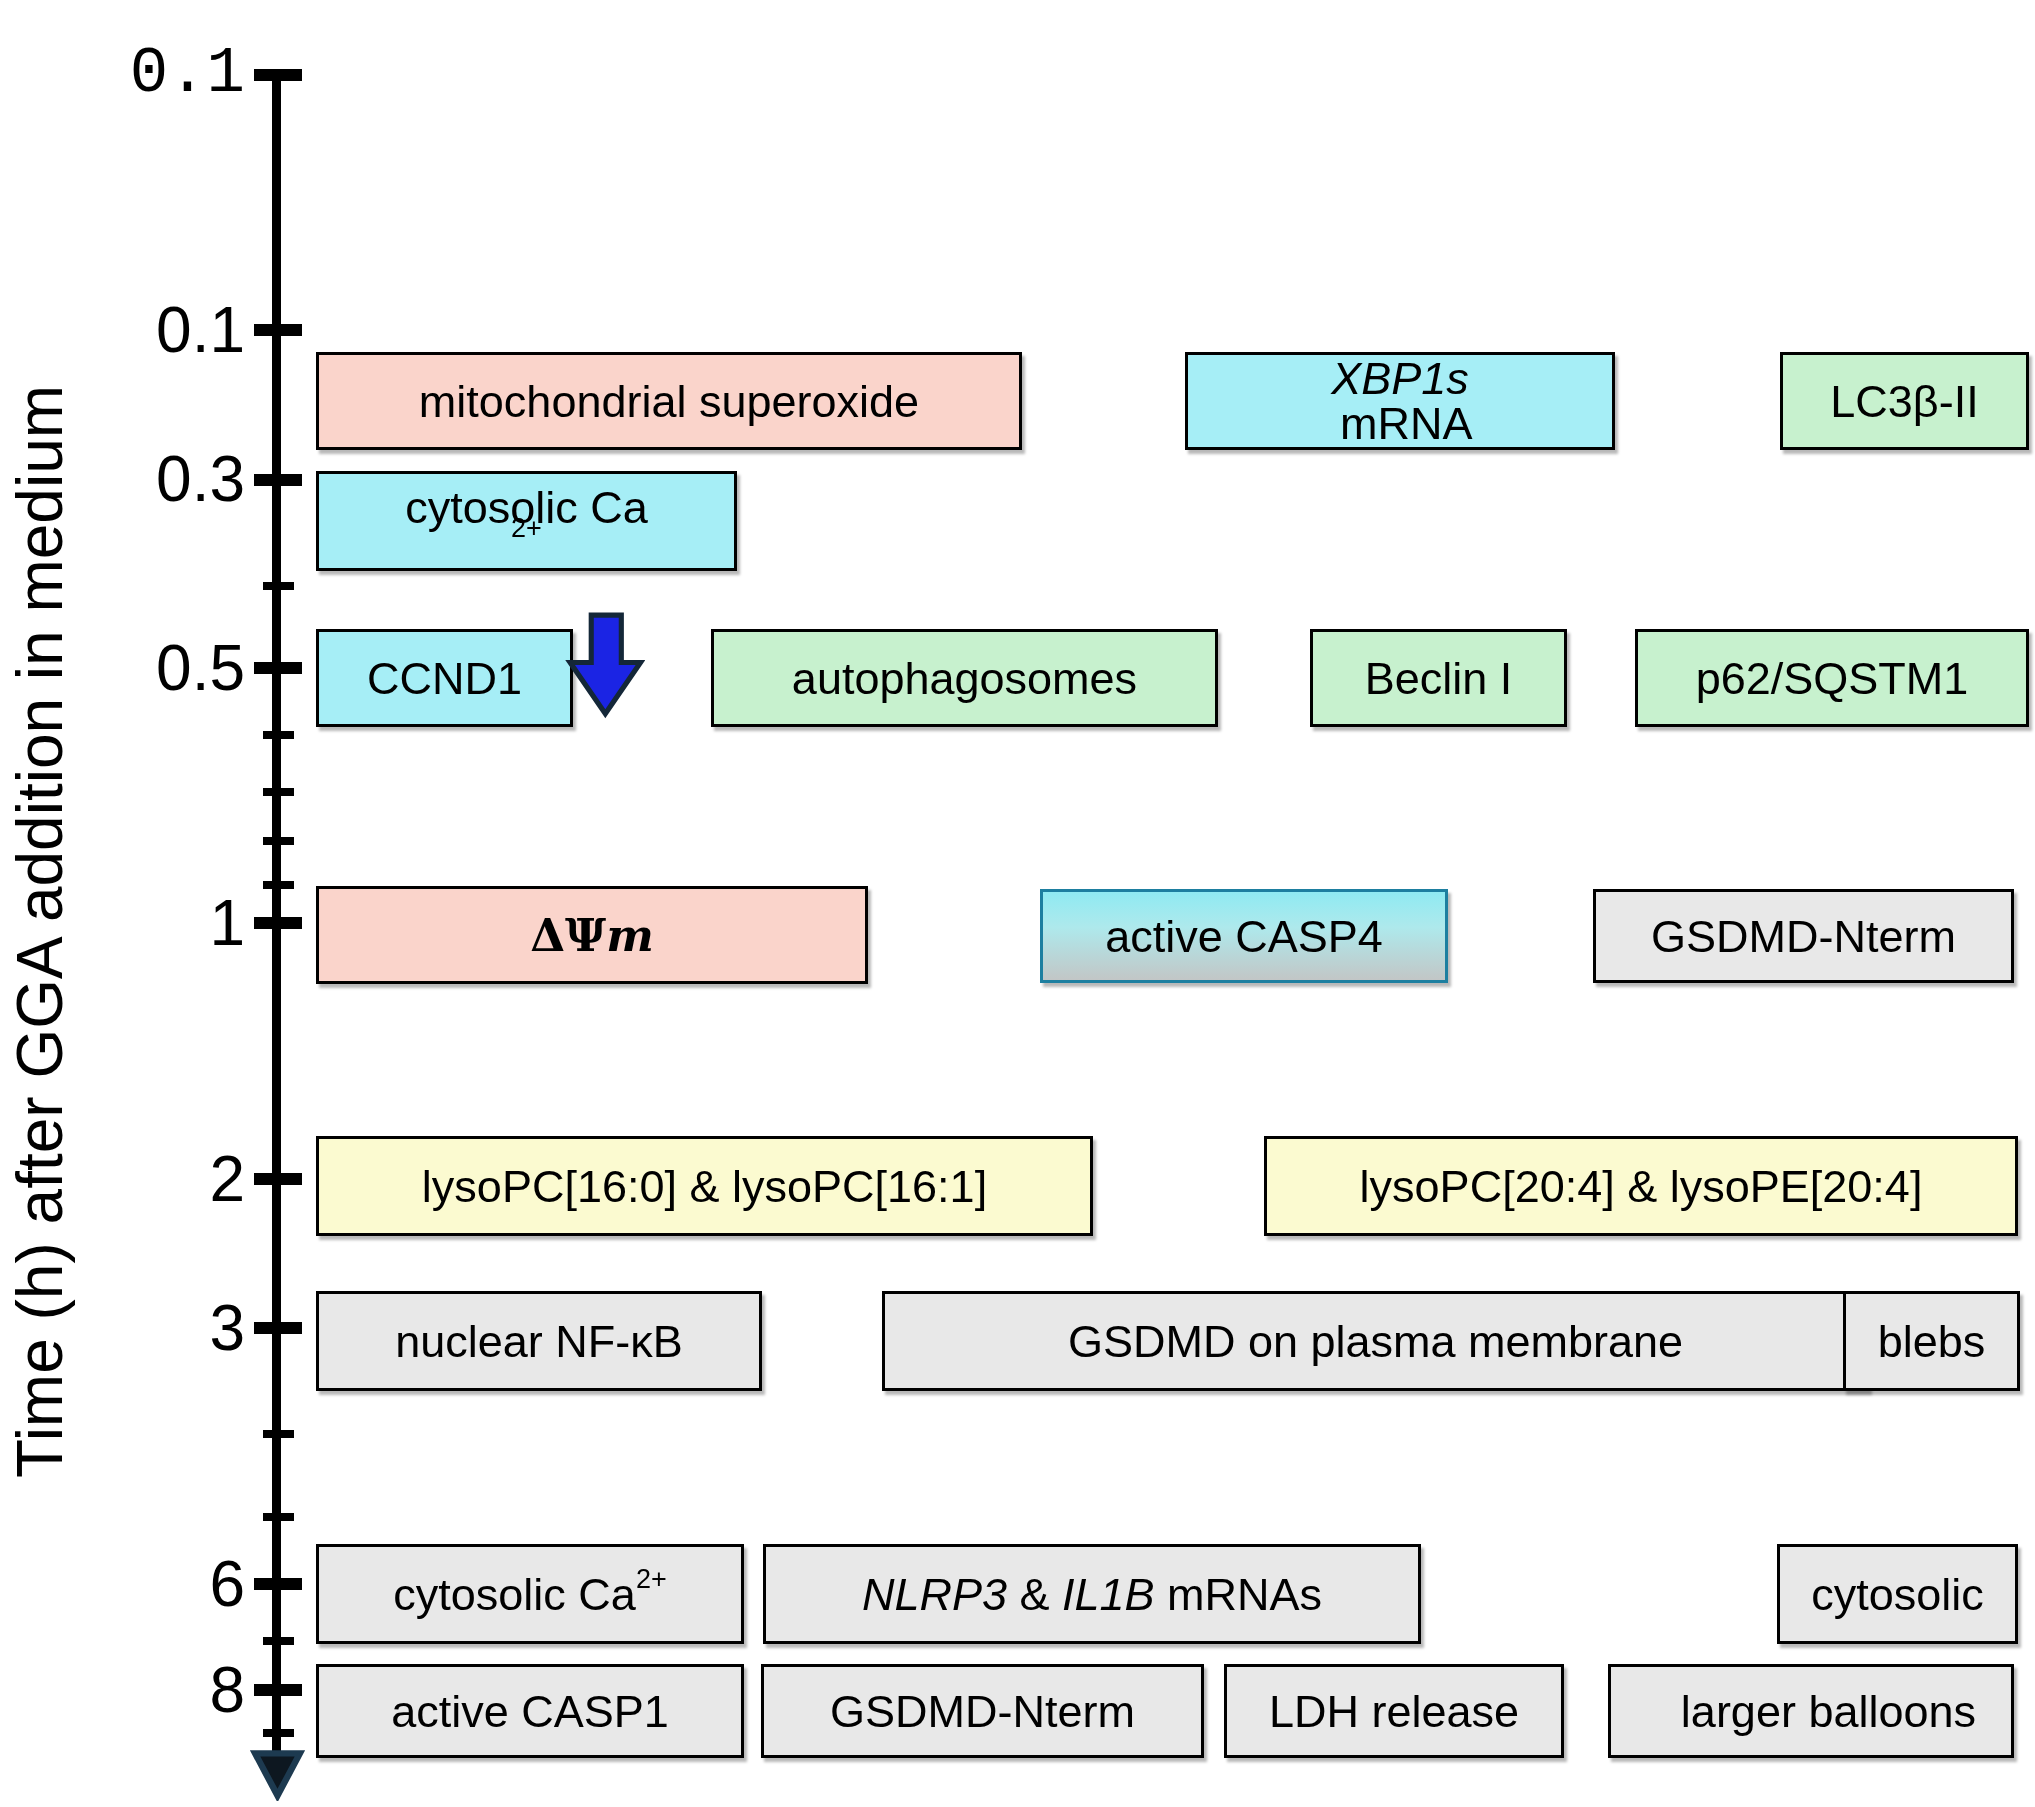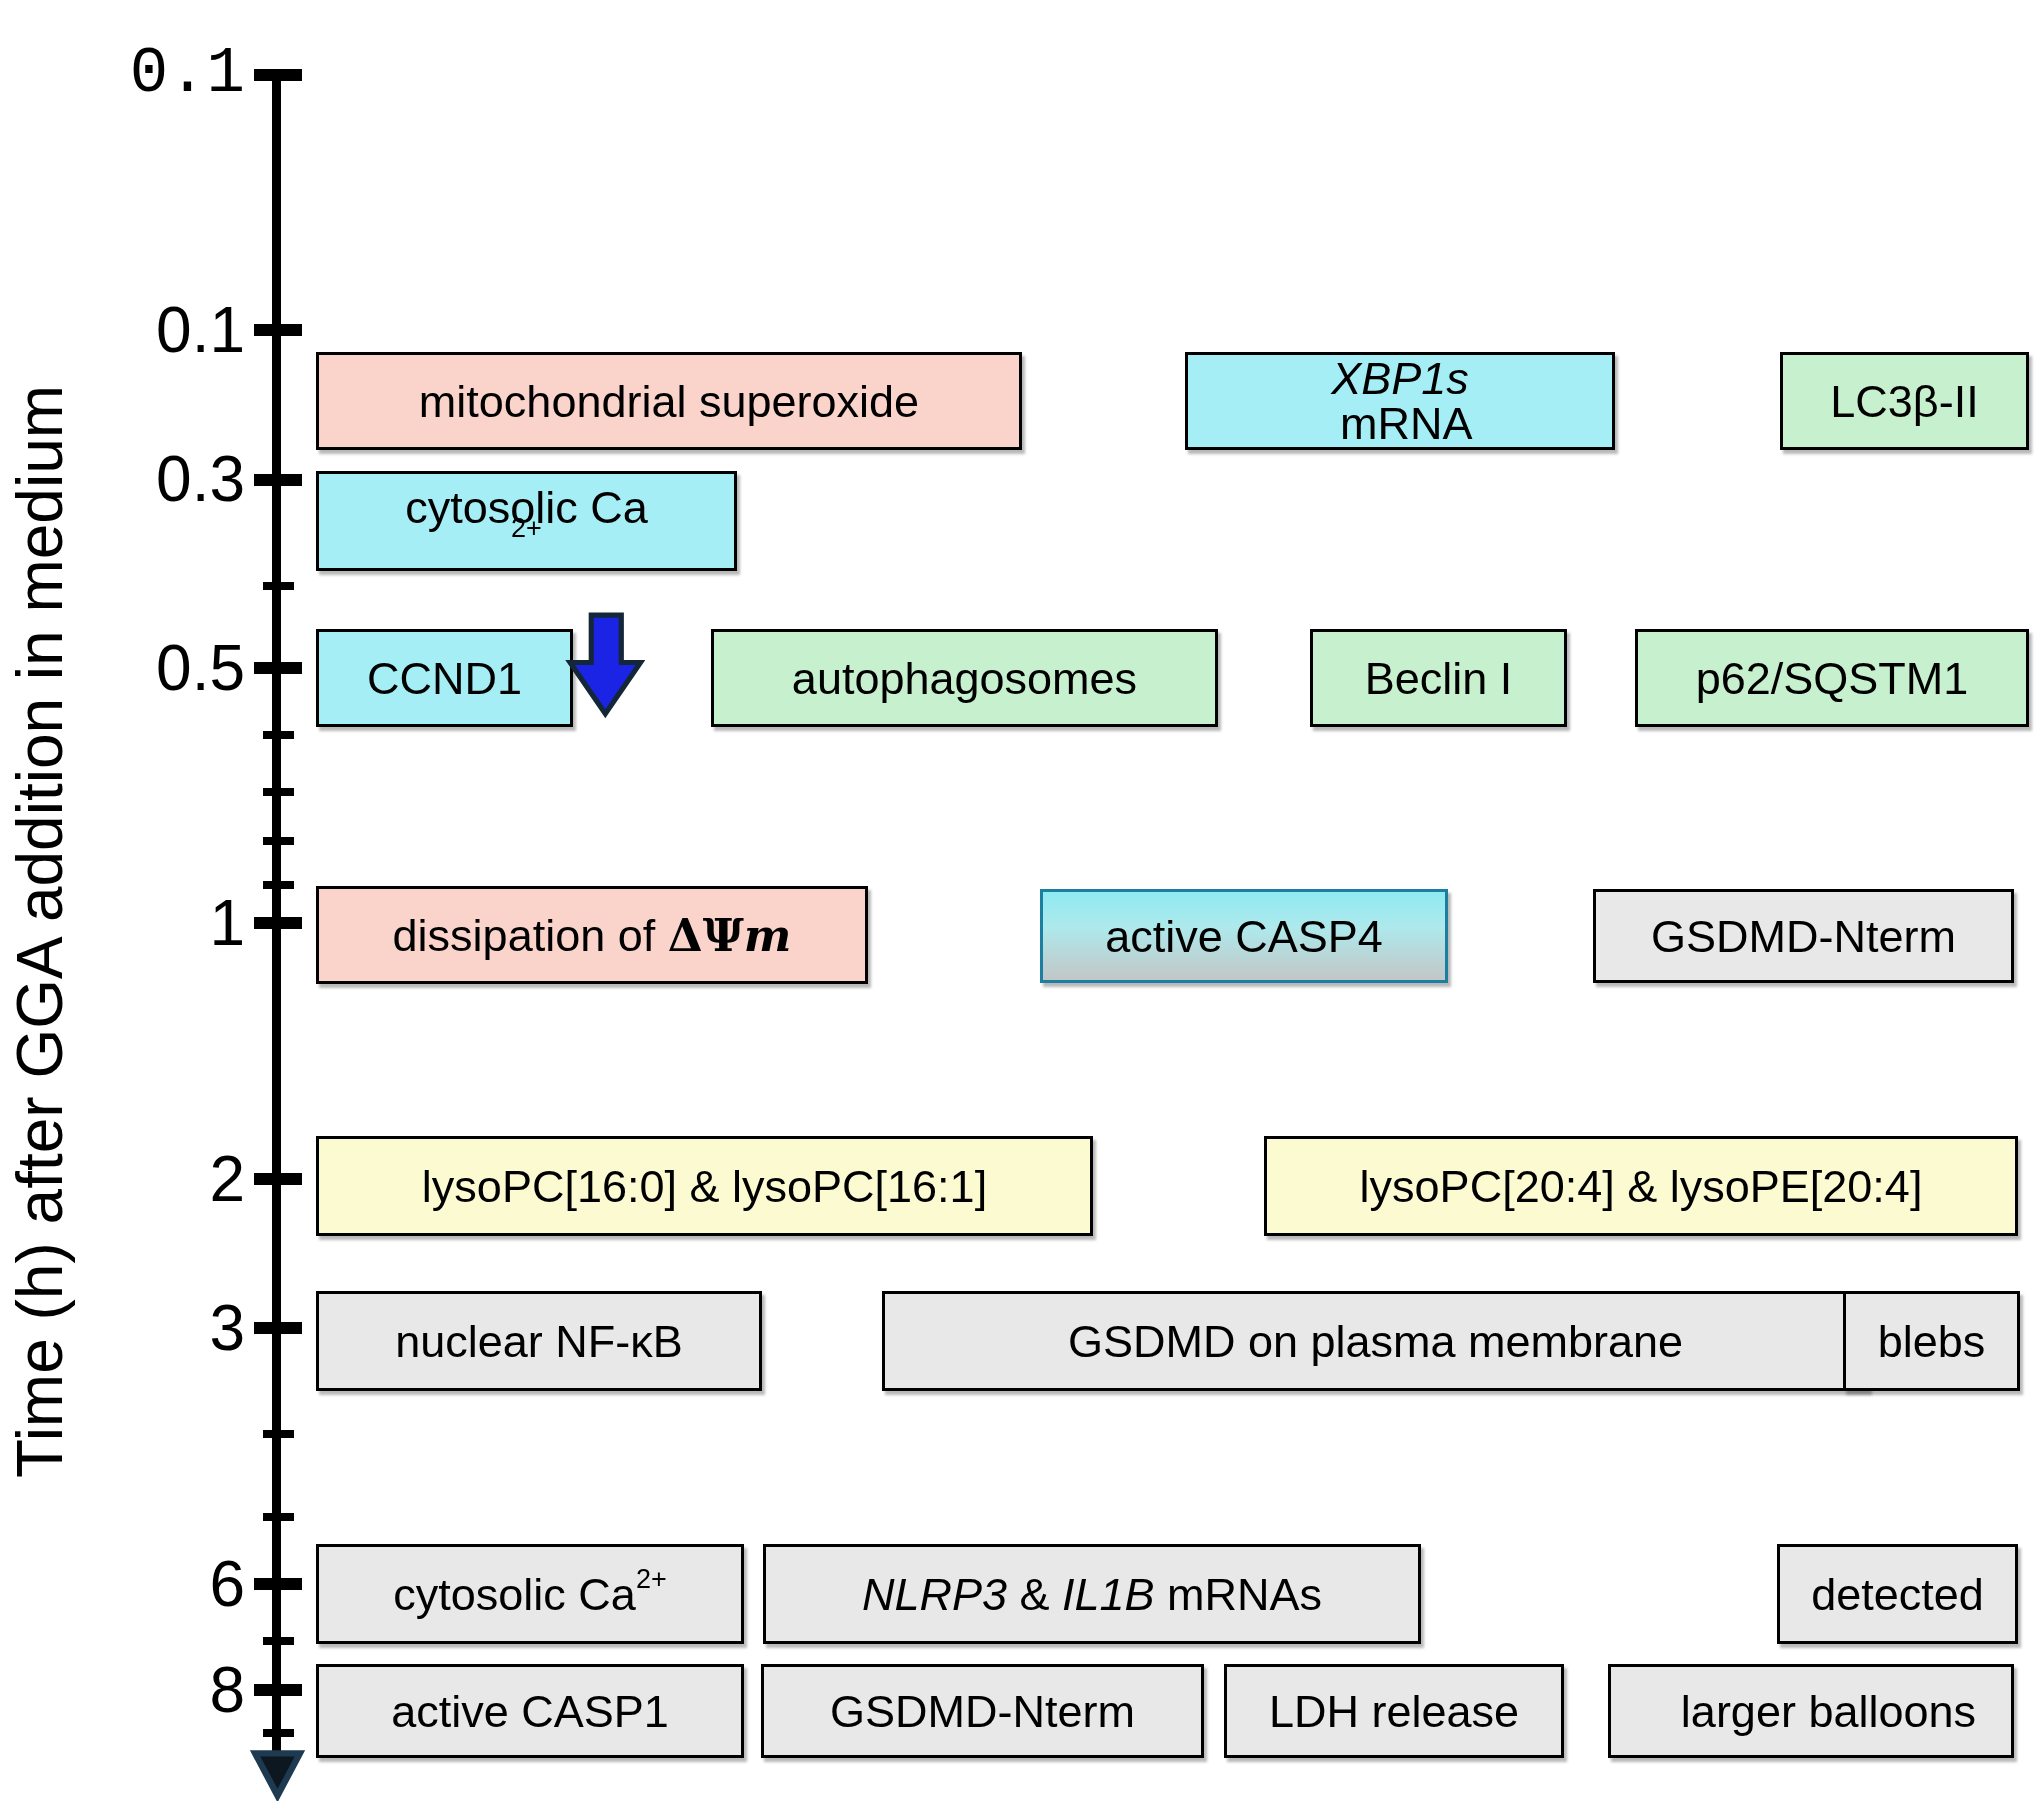"dissipation of" span { html: <span>dissipation of </span> -> none }
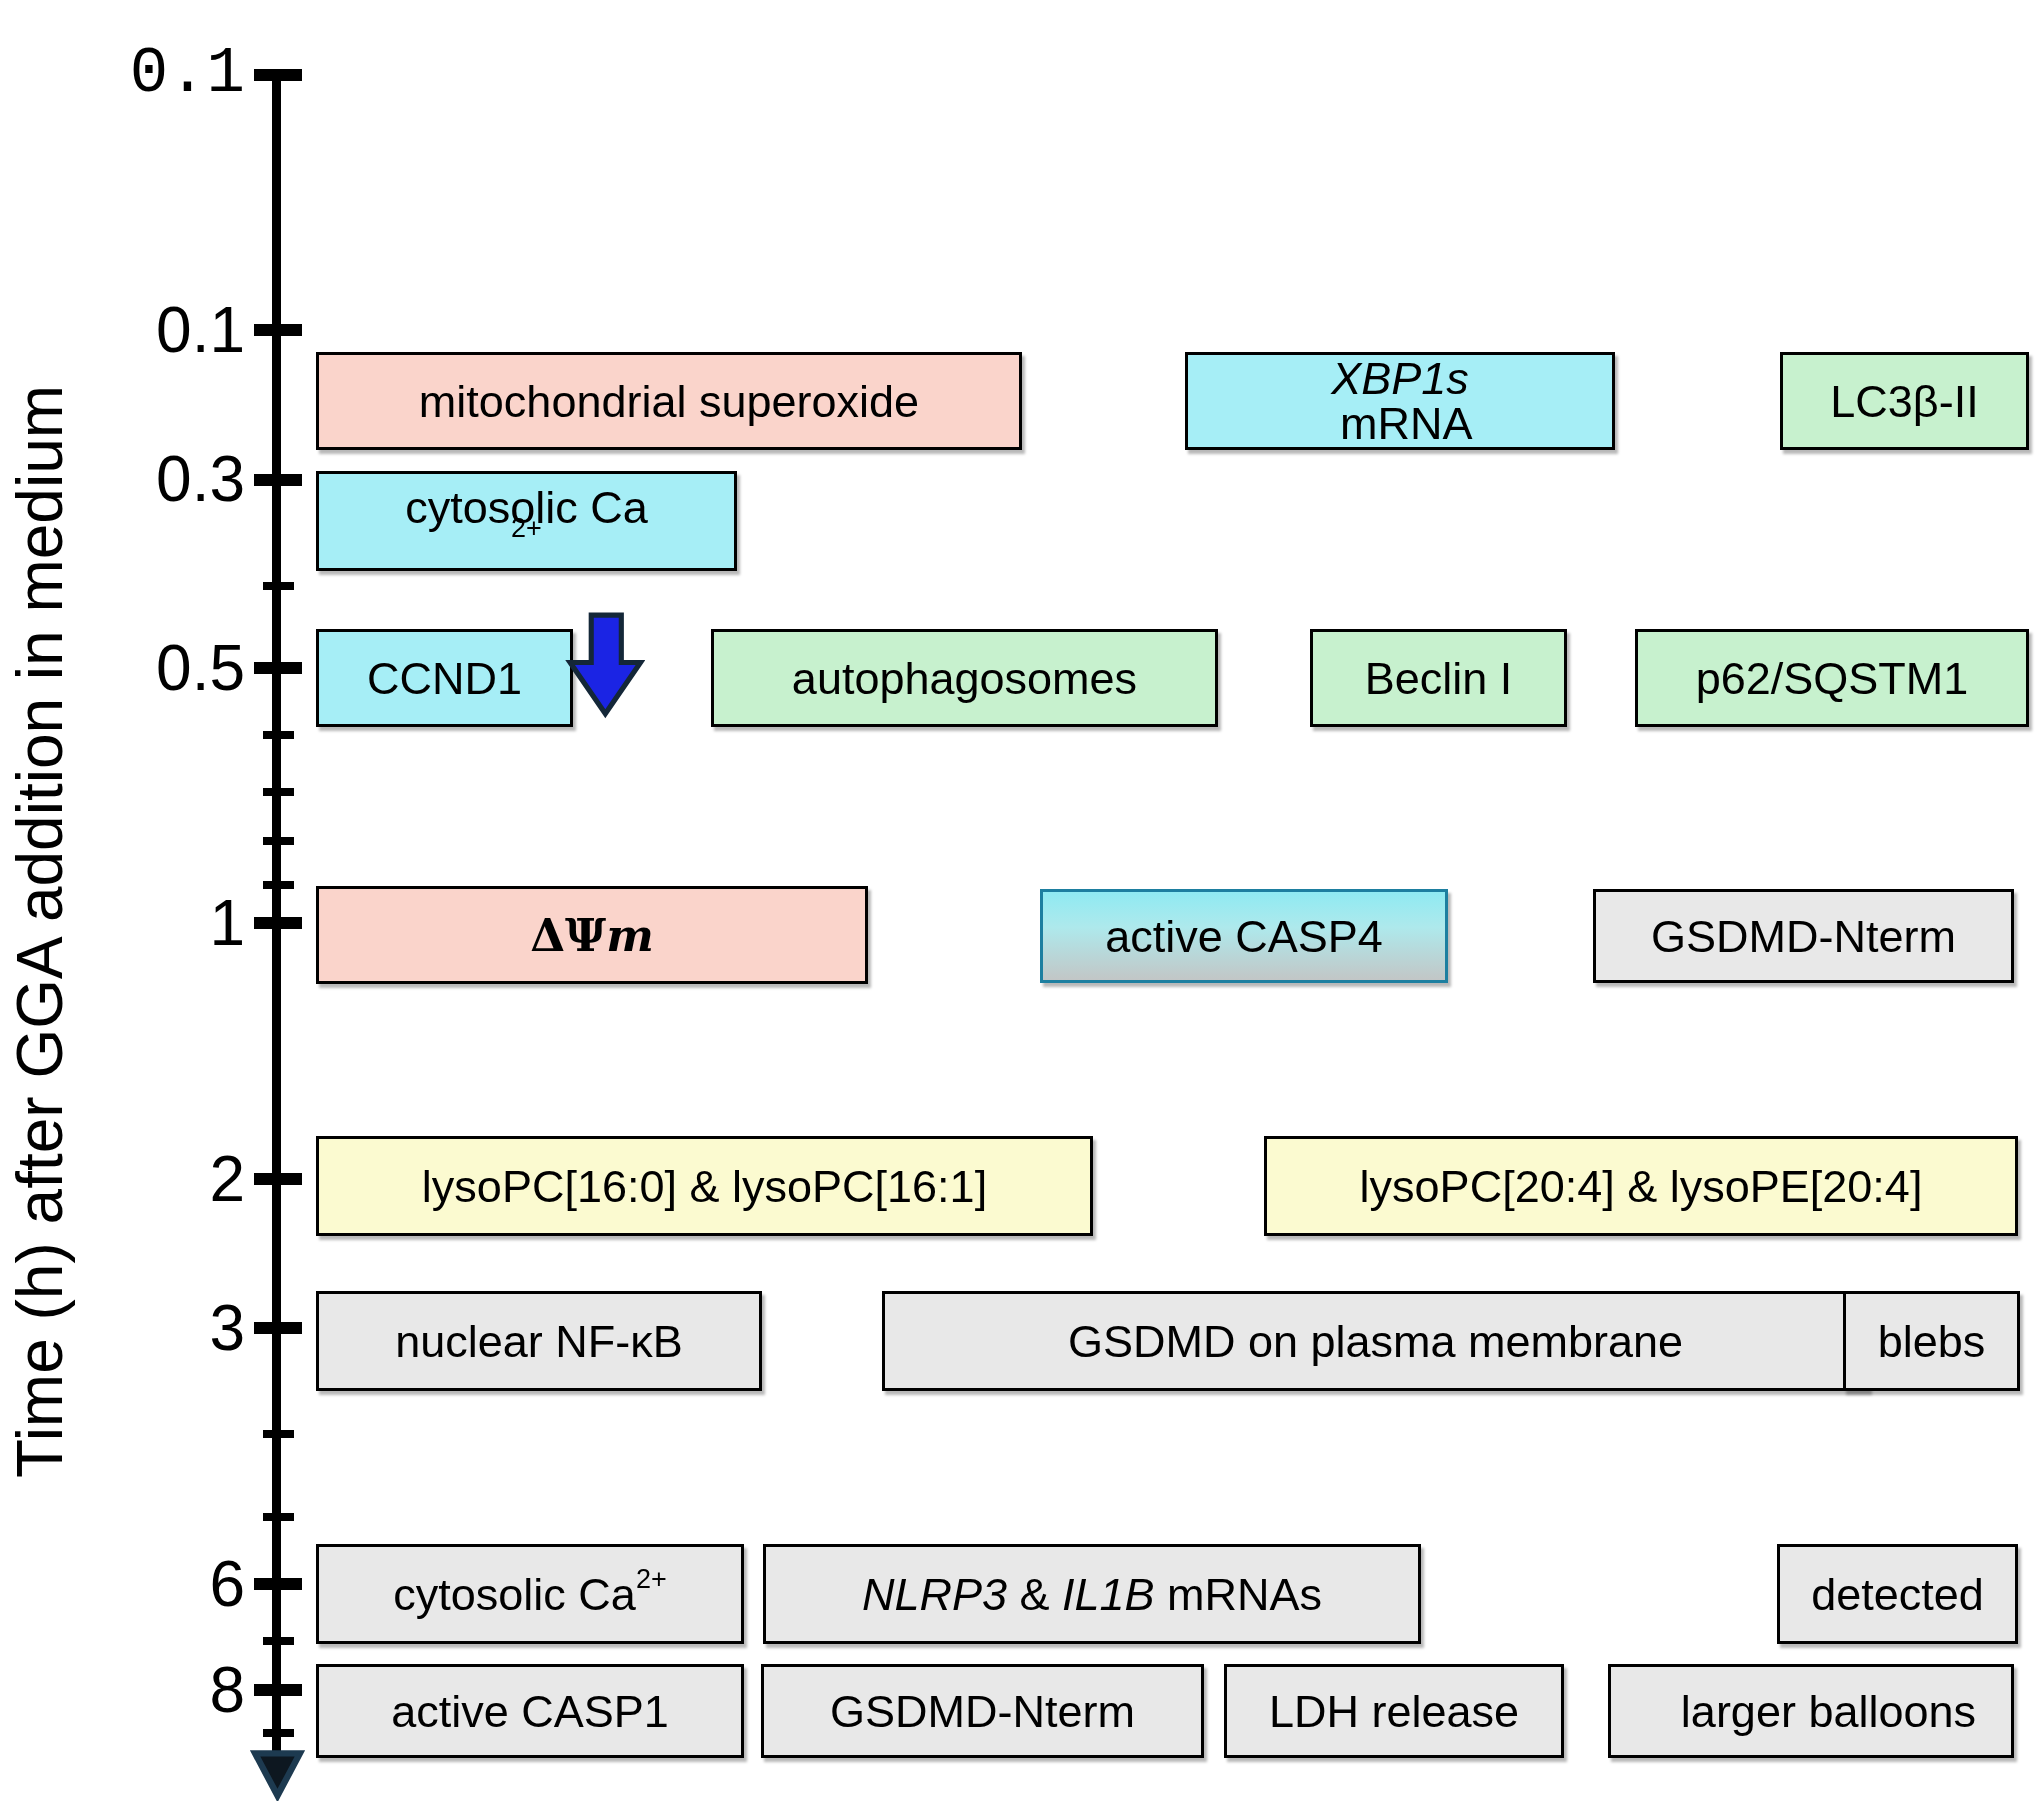"detected" span { text: detected -> cytosolic }
